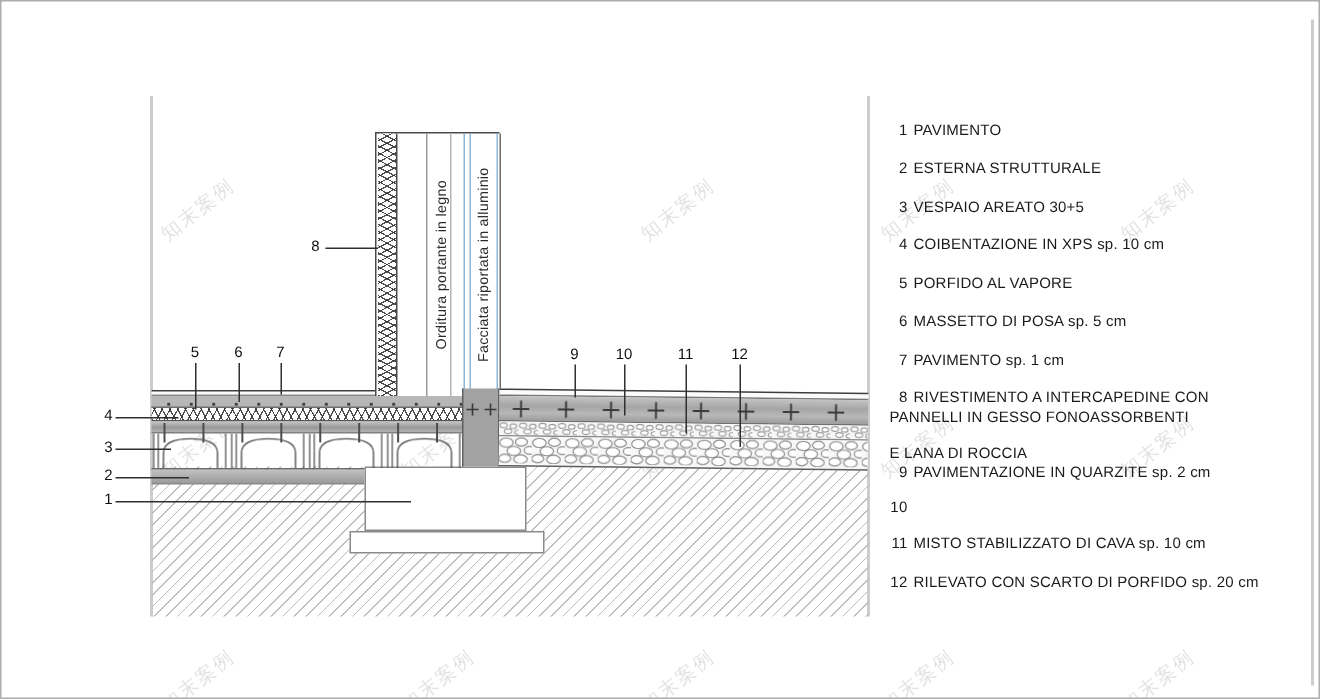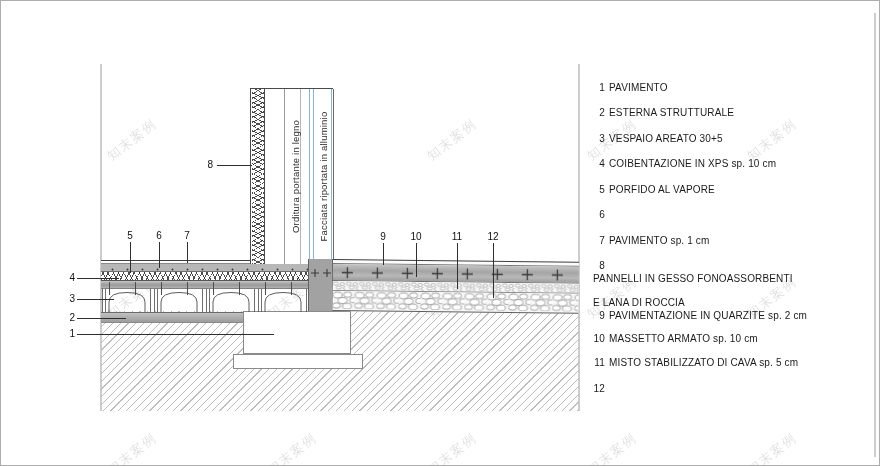"MASSETTO DI POSA sp. 5" span { html: none -> <span>MASSETTO DI POSA sp. 5 cm</span> }
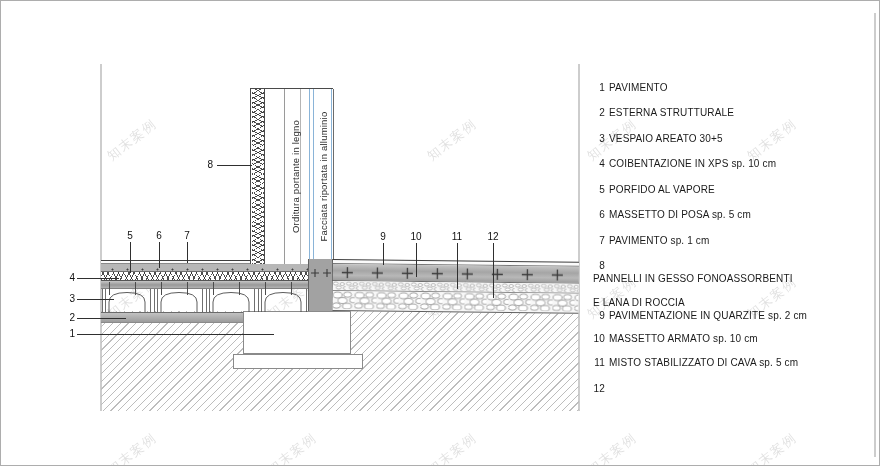"RIVESTIMENTO A INTERCAPEDINE CON" span { html: none -> <span>RIVESTIMENTO A INTERCAPEDINE CON</span> }
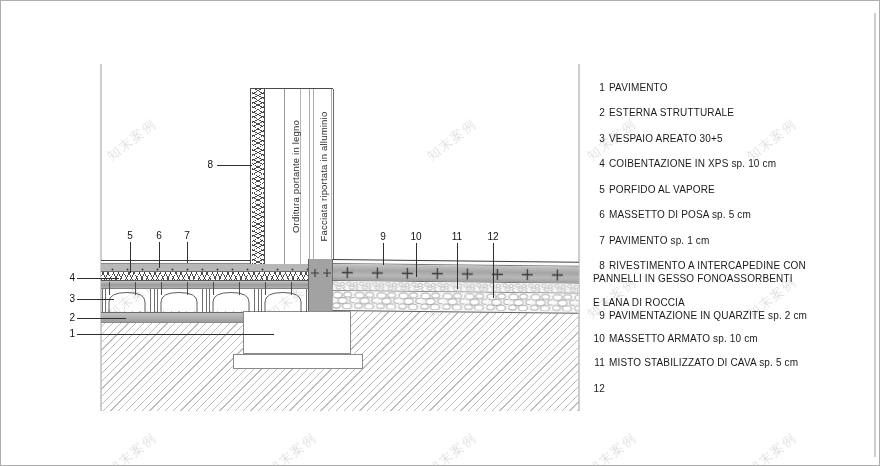"MASSETTO ARMATO sp. 10 cm" span { html: <span>MASSETTO ARMATO sp. 10 cm</span> -> none }
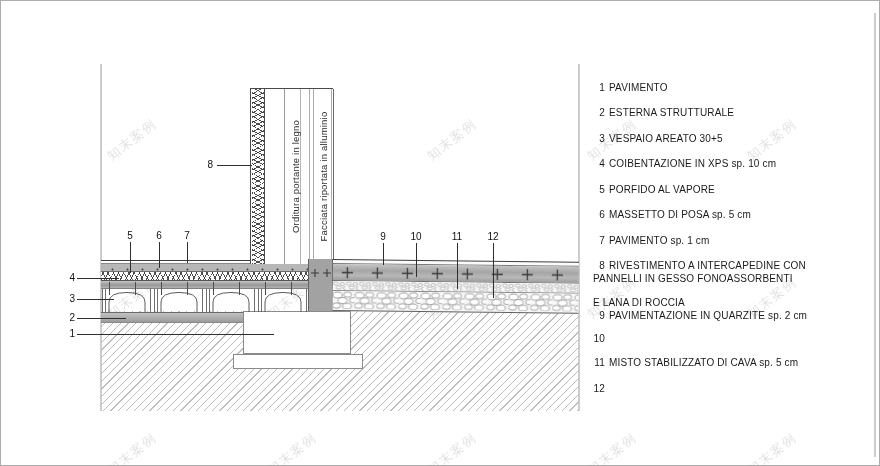"MISTO STABILIZZATO DI CAVA sp." span { text: 5 -> 10 }
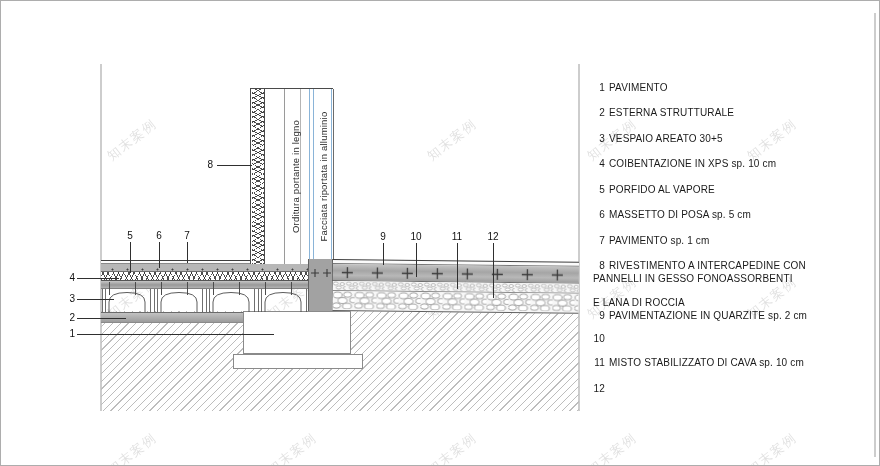"RILEVATO CON SCARTO DI PORFIDO" span { html: none -> <span>RILEVATO CON SCARTO DI PORFIDO sp. 20 cm</span> }
